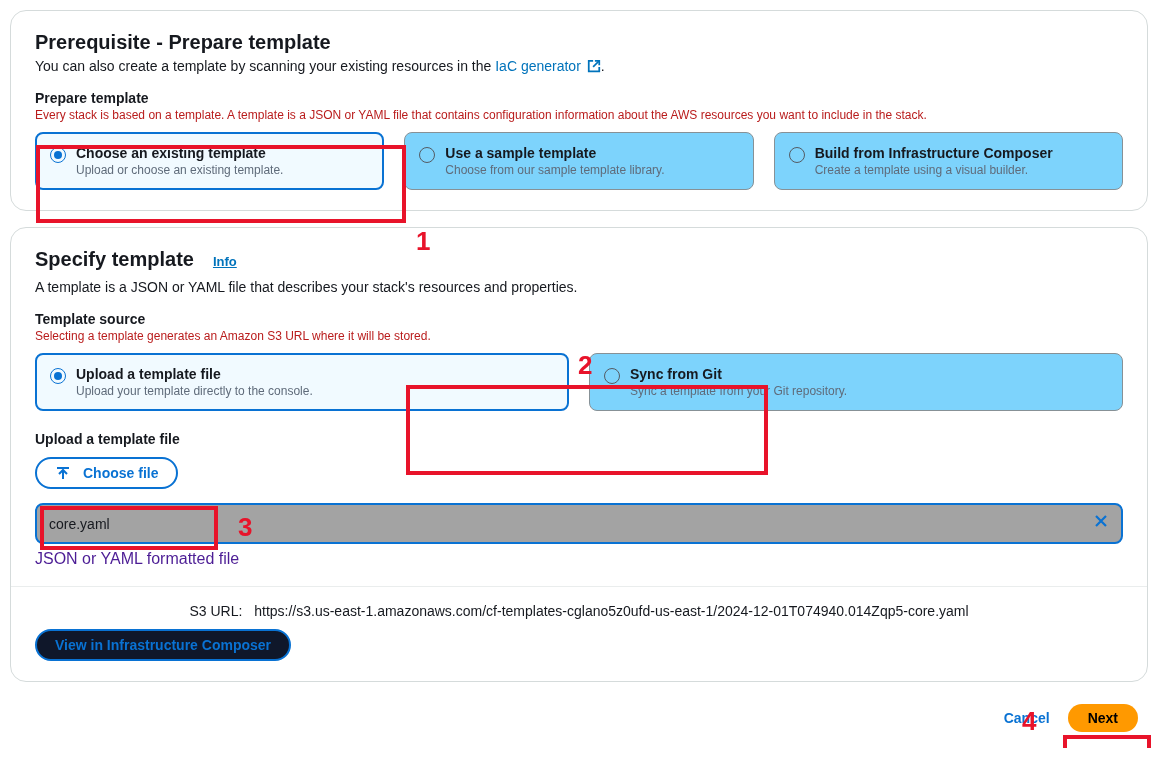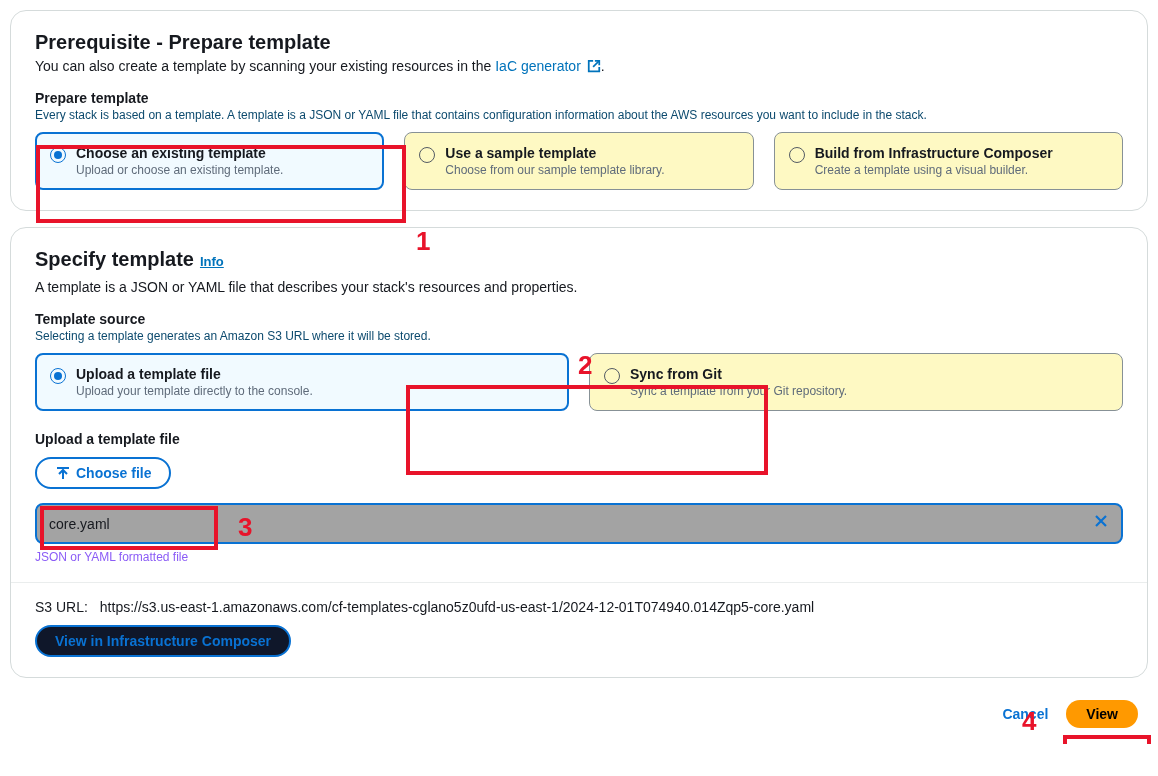"Every stack is based on" .section-help { color: #0c4a6e -> #b91c1c }
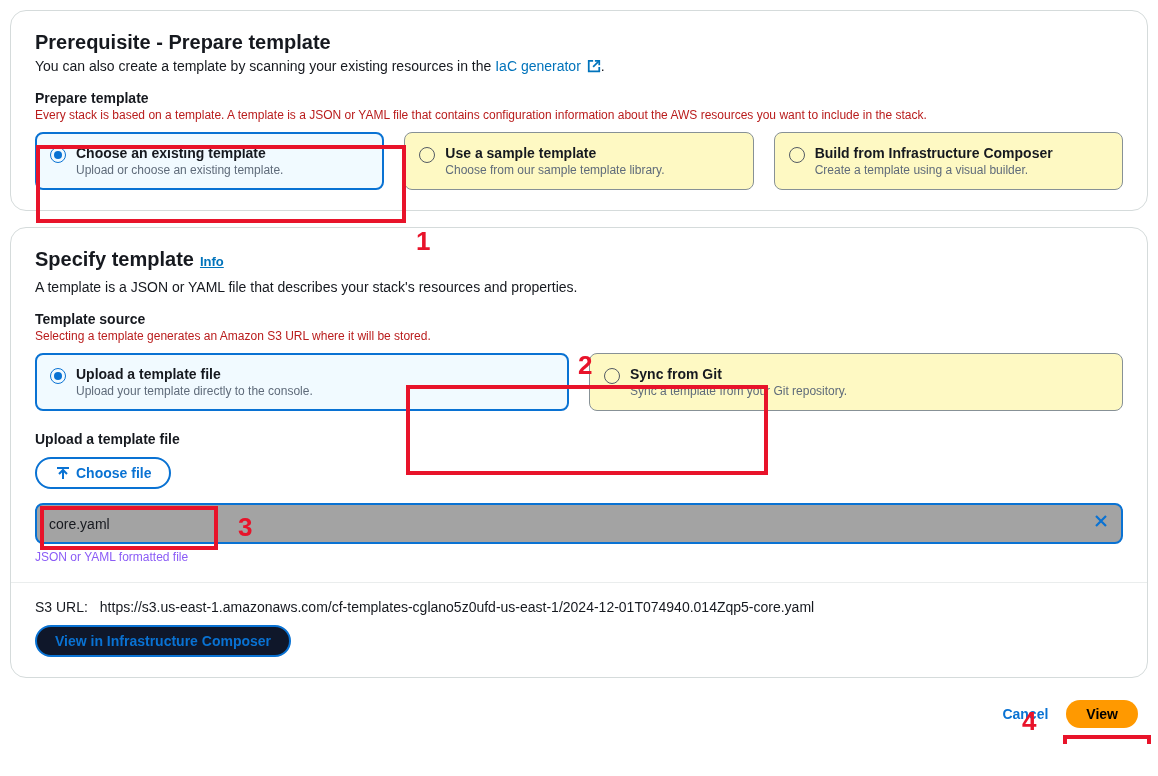"Use a sample template" .tile { background: #fef9c3 -> #7dd3fc }
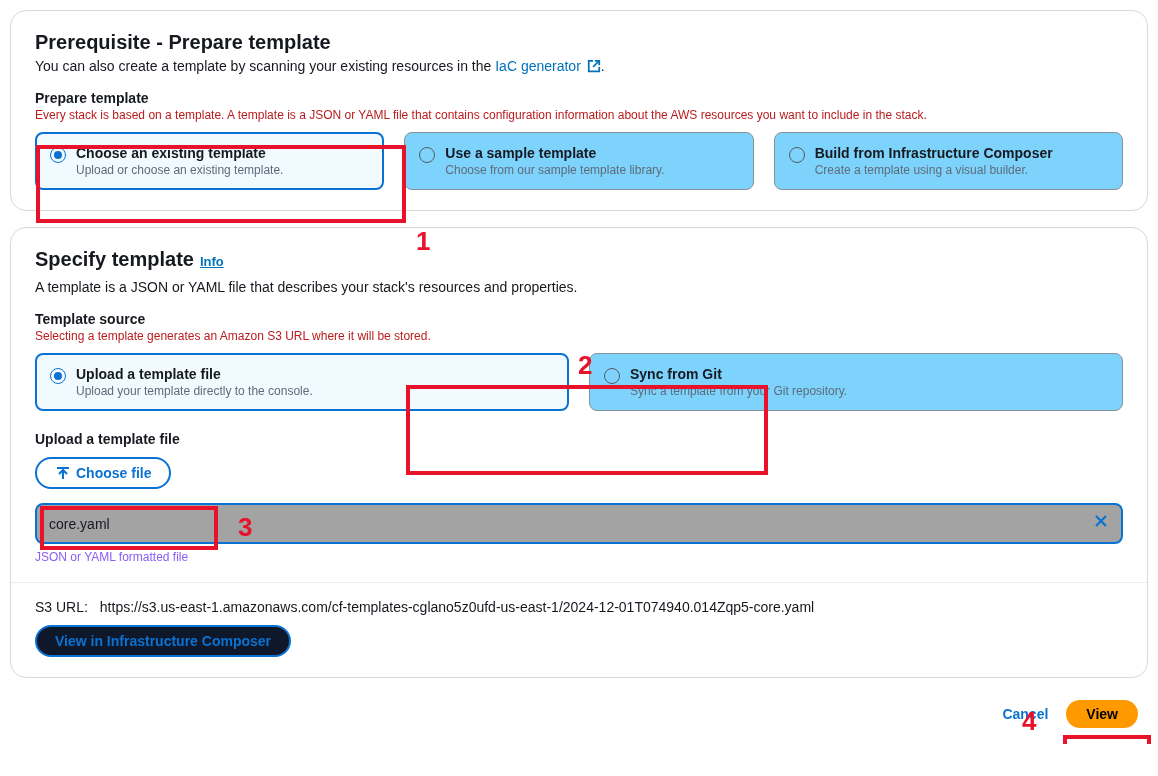"Info" .info-link { margin-left: 6px -> 19px }
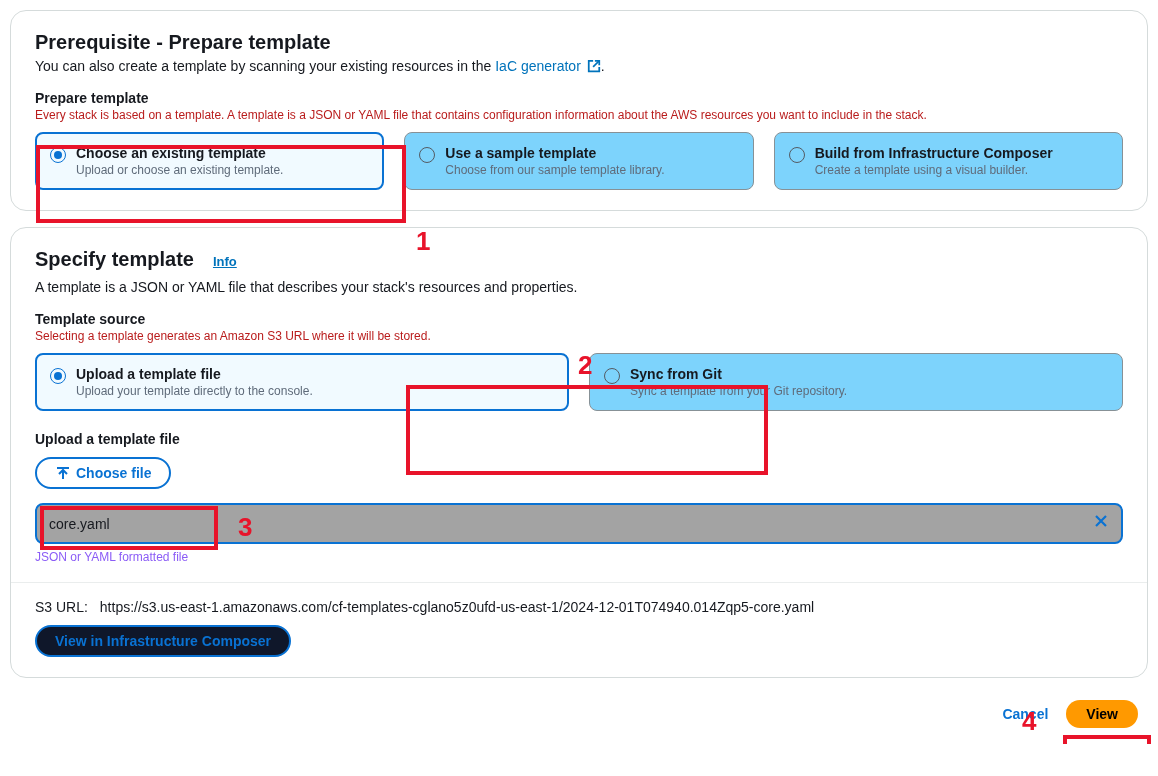"Choose file" .choose-file-btn { gap: 5px -> 12px }
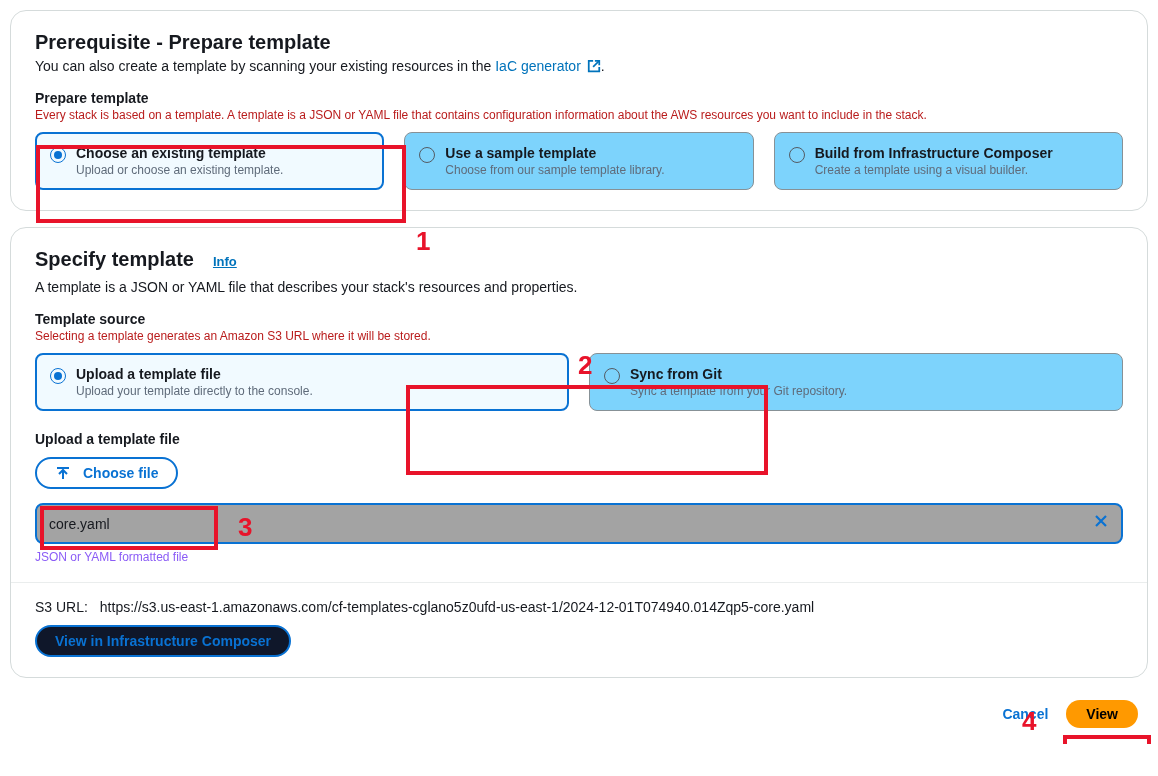"JSON or YAML formatted file" .file-hint { color: #8b5cf6 -> #4c1d95; font-size: 12px -> 16px }
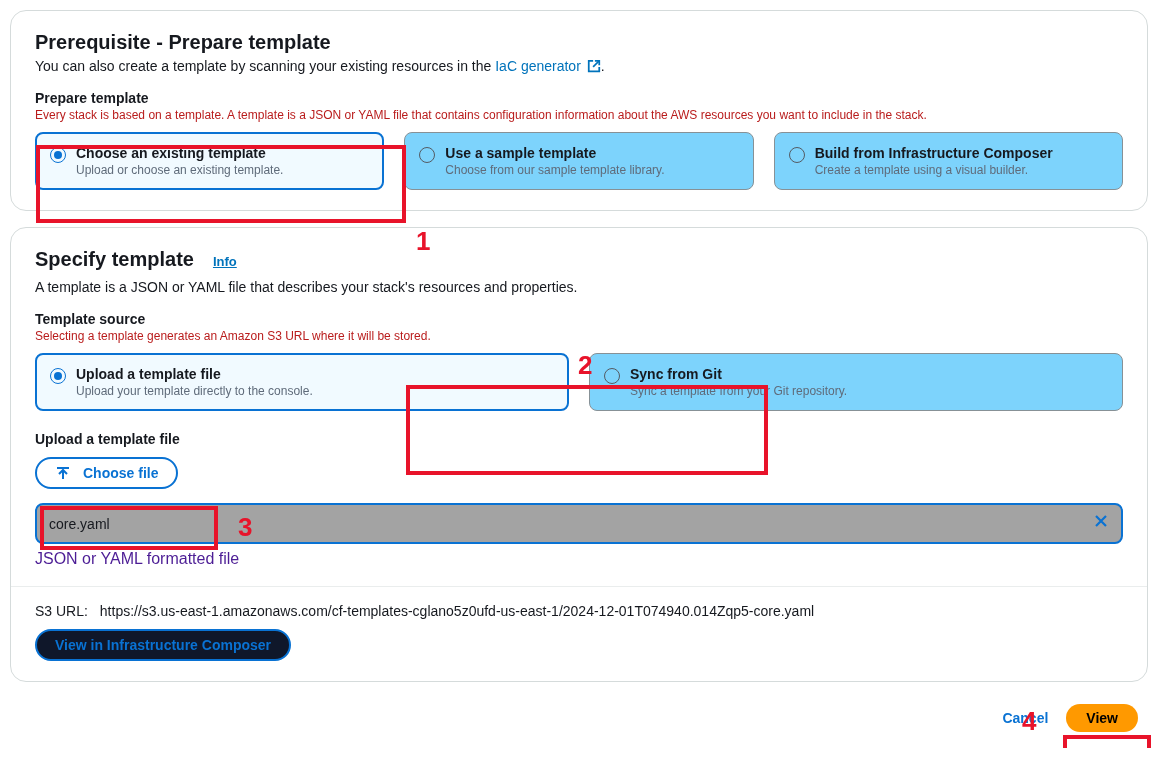"S3 URL:" .s3url-row { text-align: none -> center }
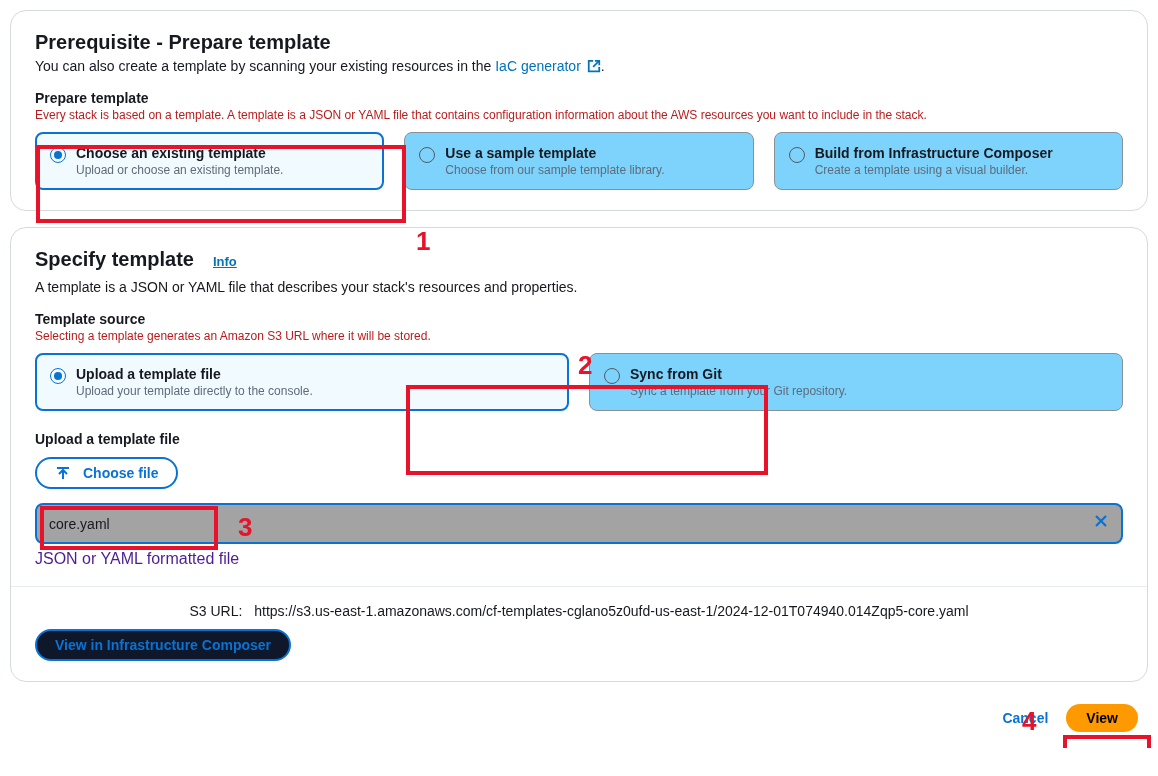"View" button.next-btn { text: View -> Next }
